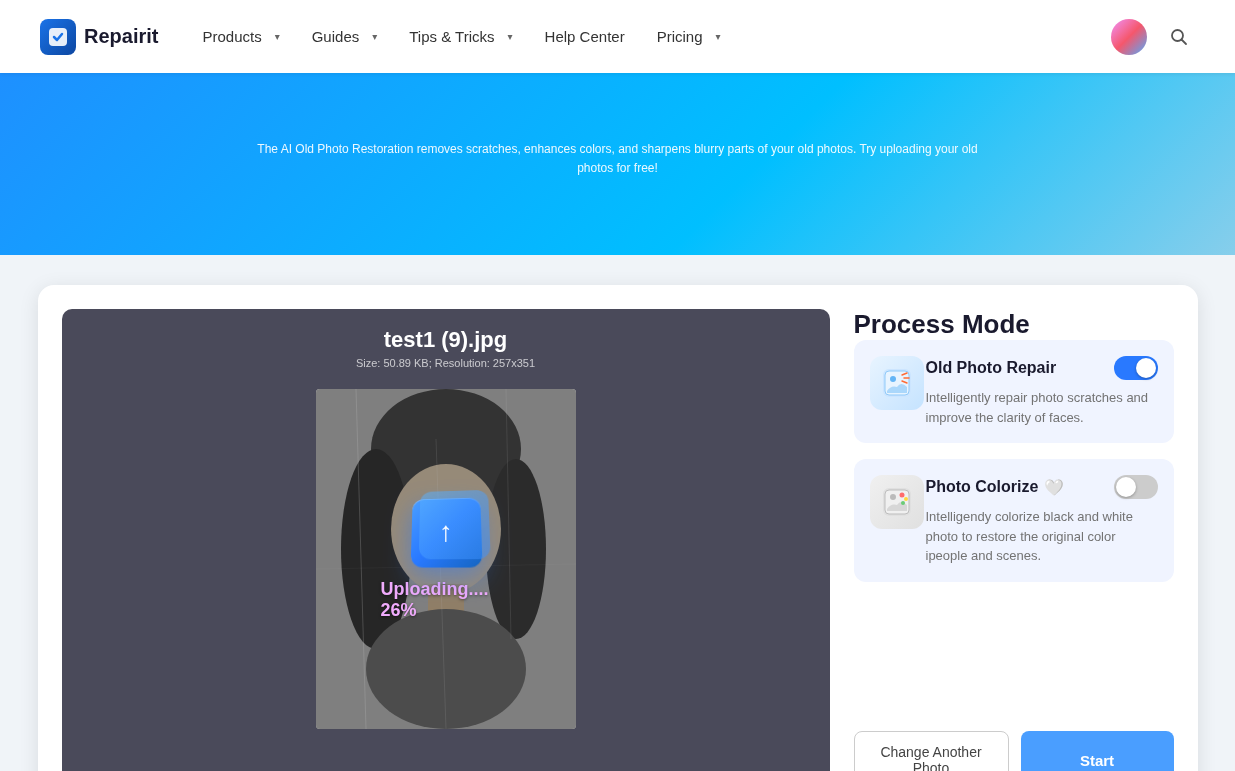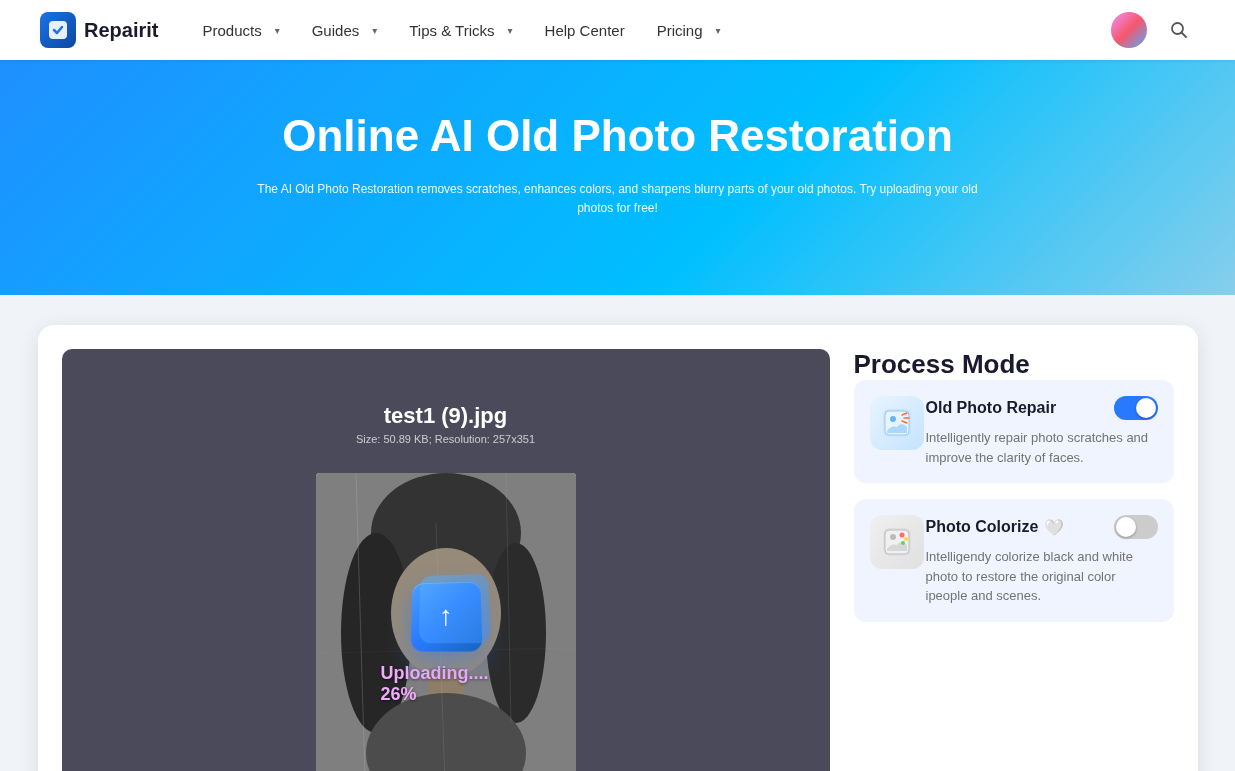"Repairit" .navbar { height: 60px -> 73px }
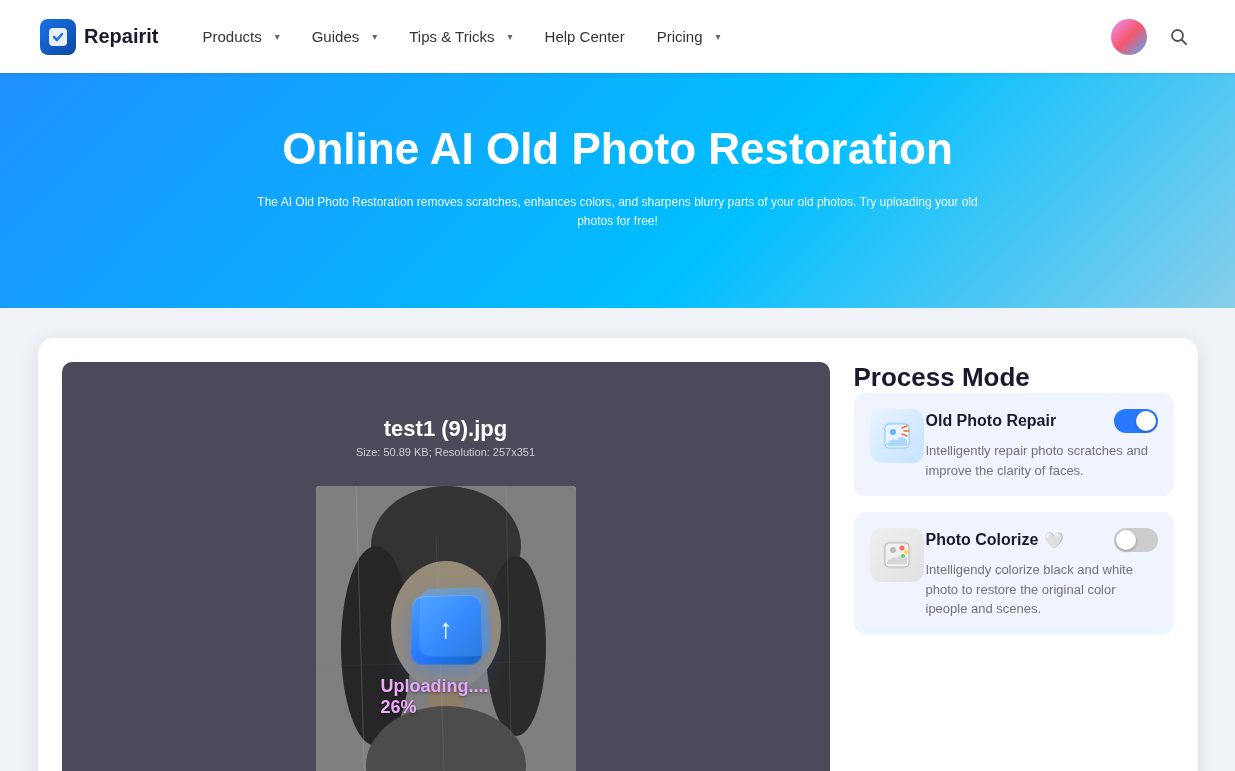"Online AI Old Photo Restoration" h1.hero-title { html: <h1>Online AI Old Photo Restoration</h1> -> none }
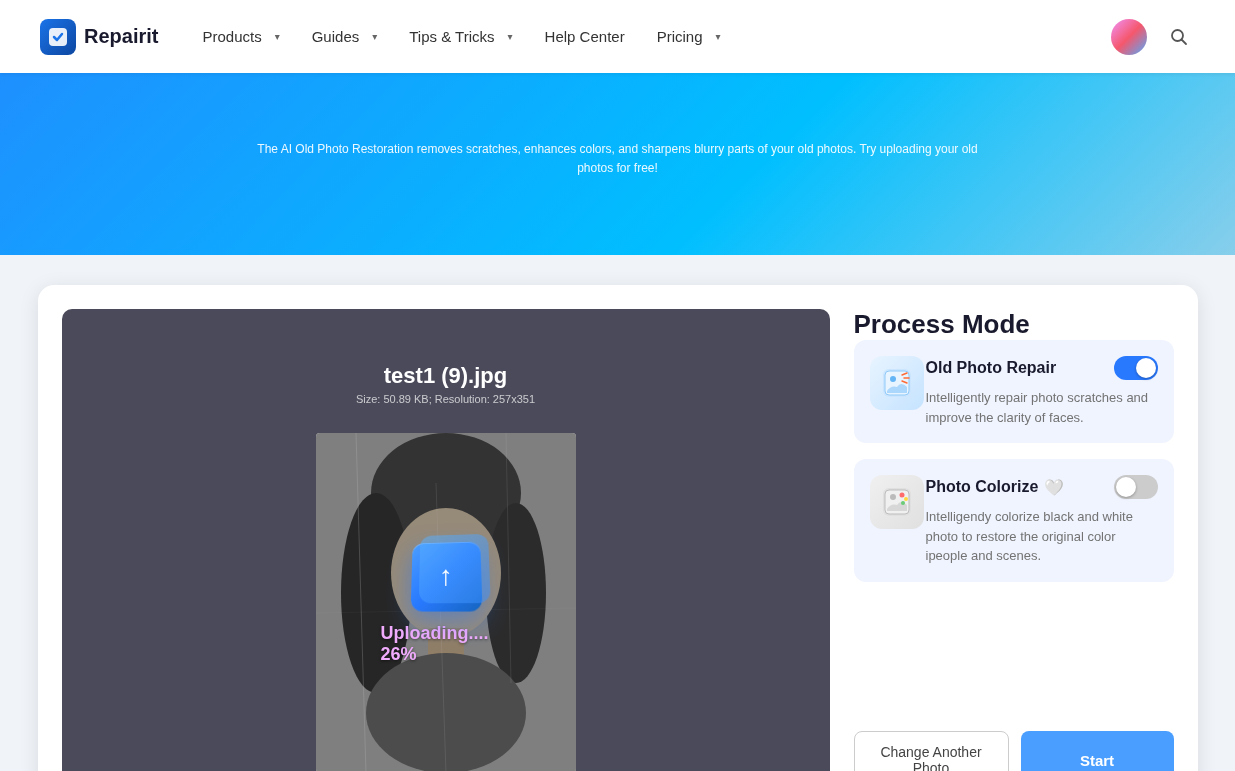"test1 (9).jpg" .upload-header { margin-top: 36px -> none; padding: 18px 20px 28px -> 18px 20px 20px }
